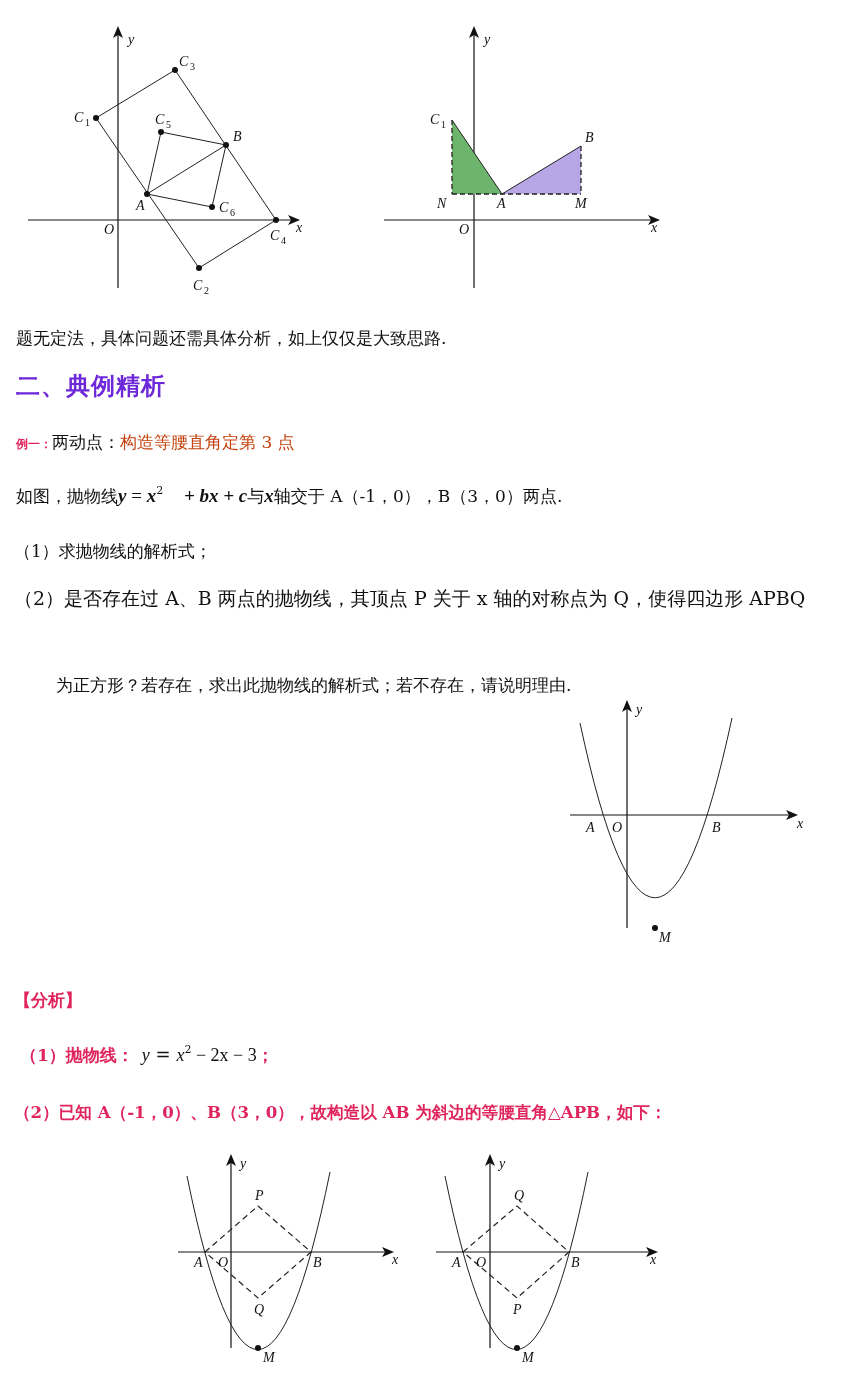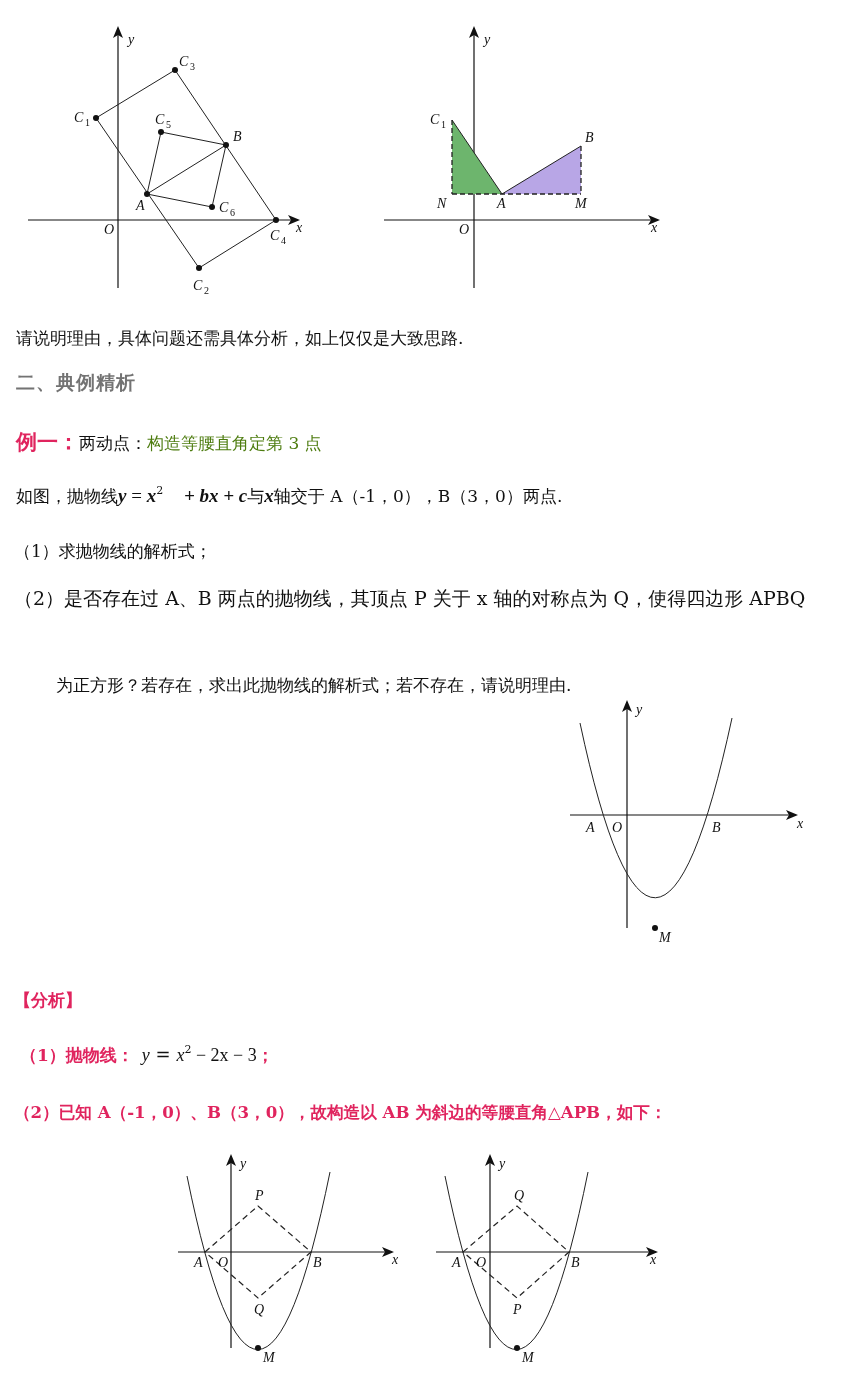"请说明理由，具体问题还需具体分析，如上仅仅是大致思路." div.abs { text: 请说明理由 -> 题无定法 }
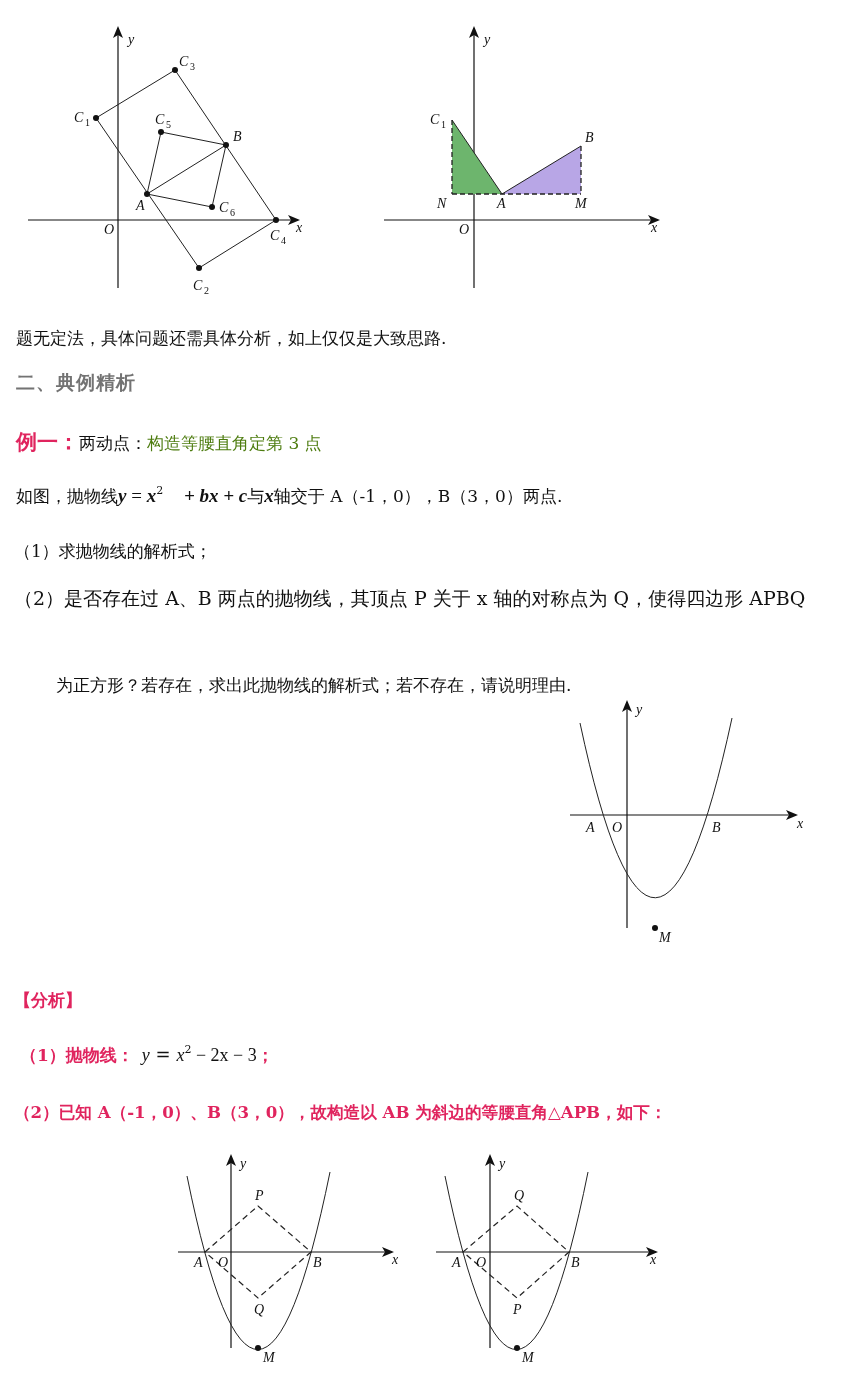"二、典例精析" .h2 { color: #737373 -> #6d28d9; font-size: 19px -> 24px }
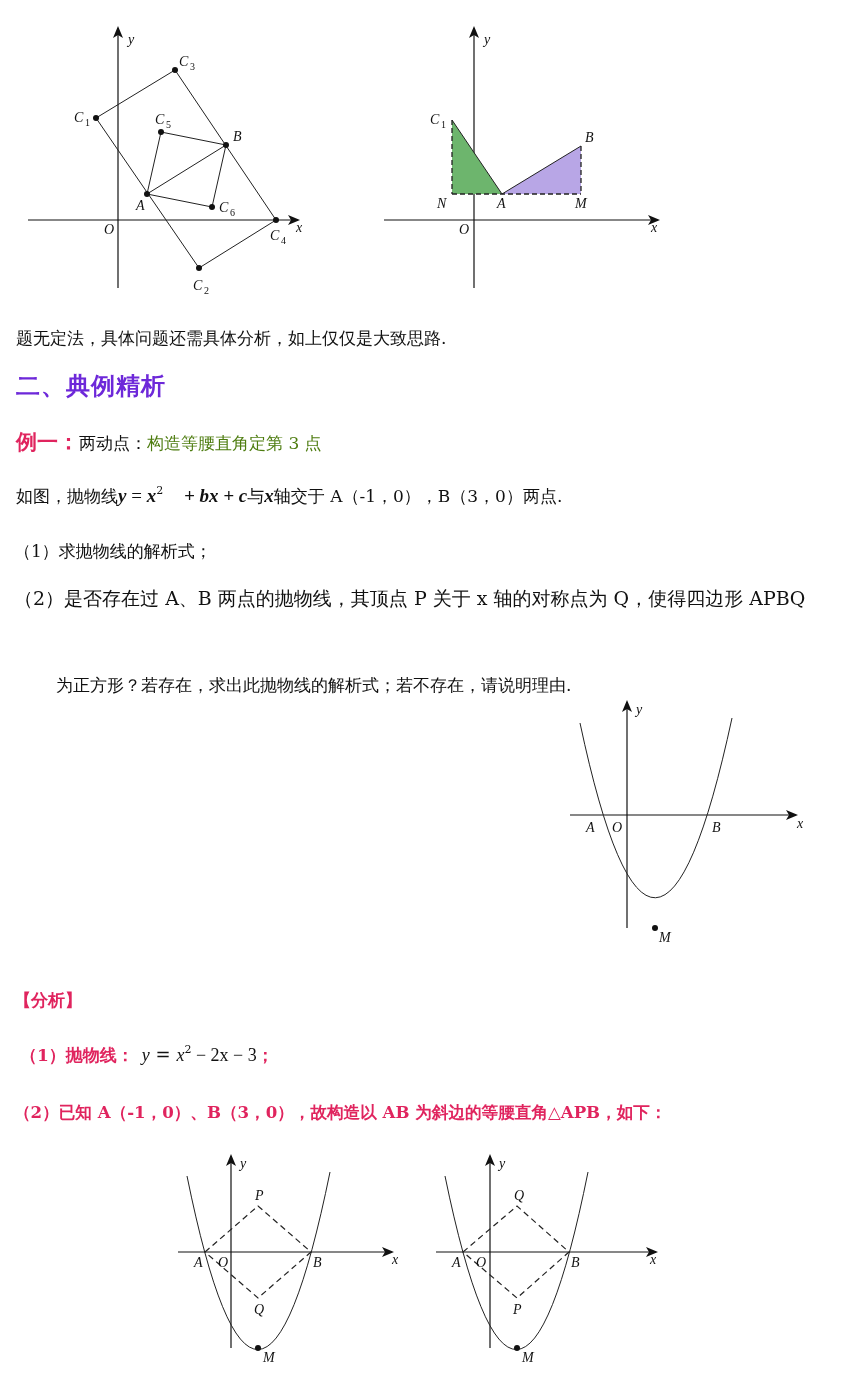"例一：" span.red { font-size: 21px -> 12px }
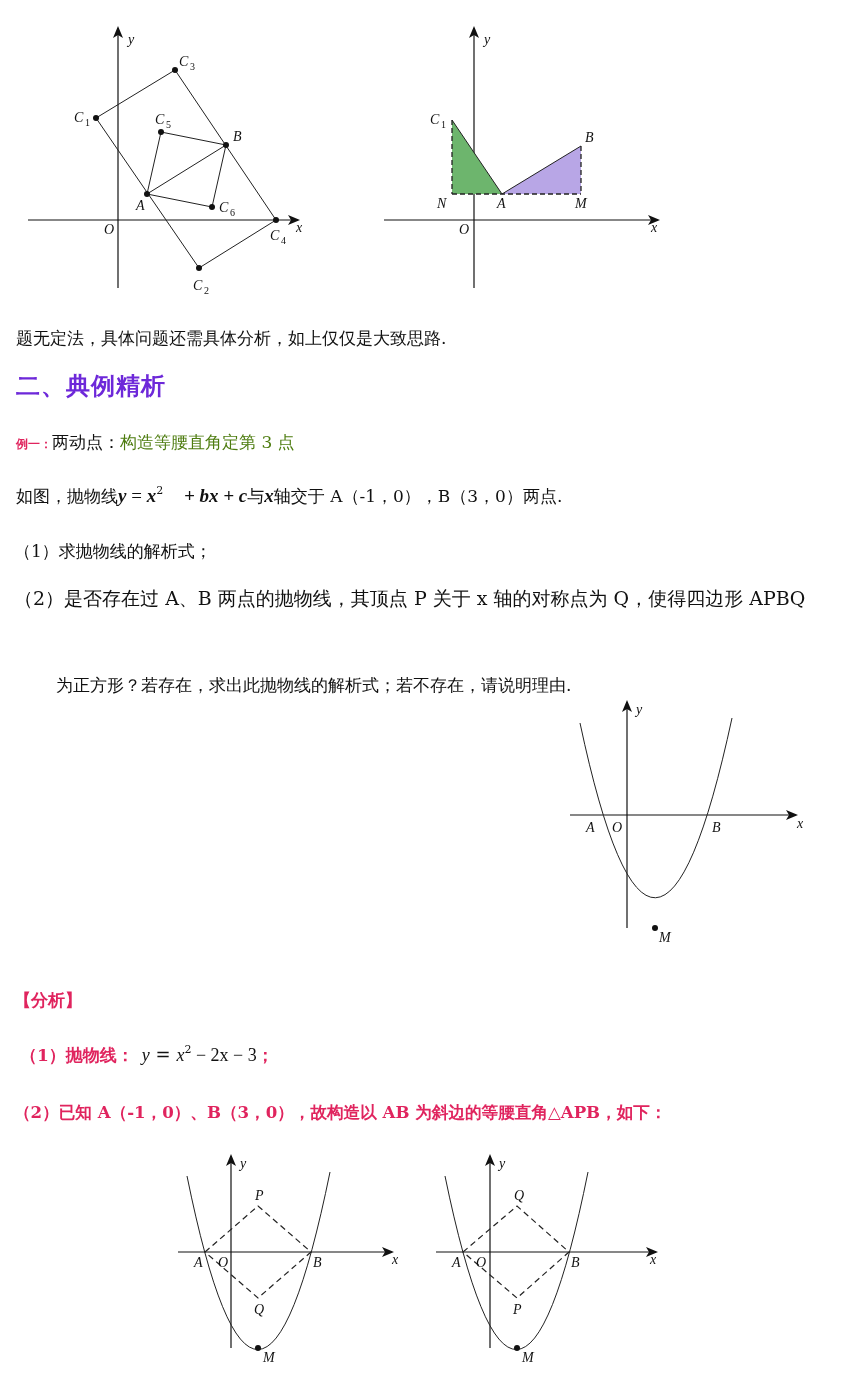"构造等腰直角定第 3 点" .red2 { color: #4d7c0f -> #c2410c }
